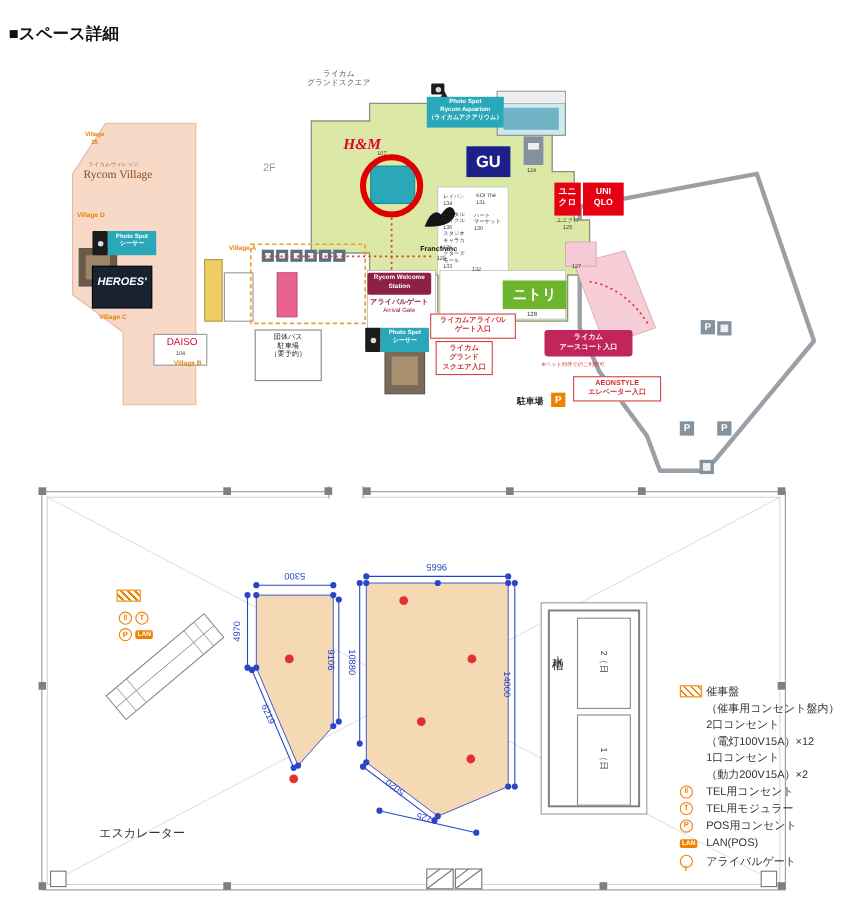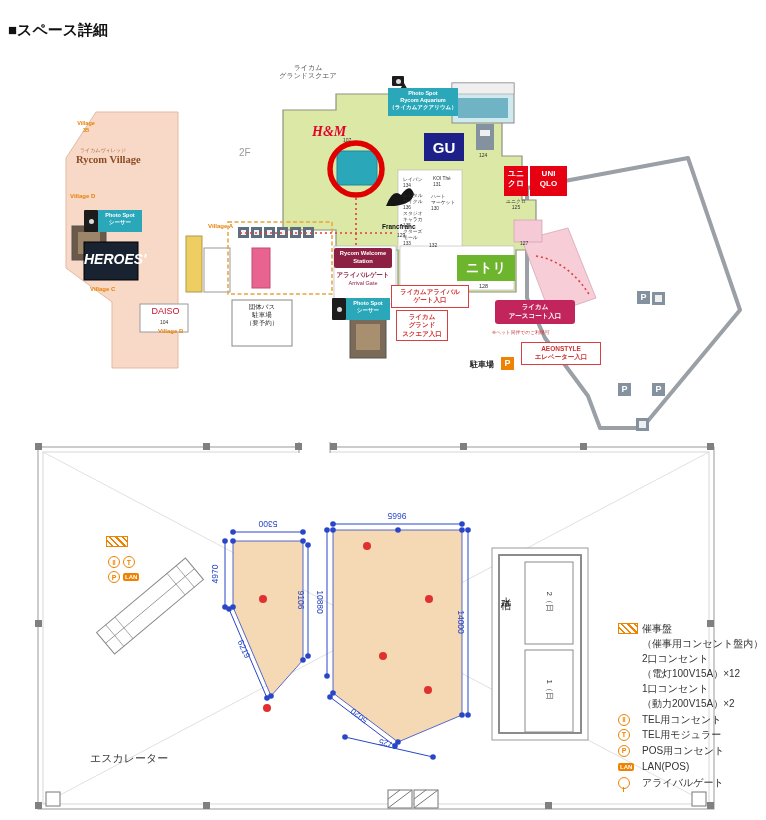"Rycom Village" div.lbl { font-weight: bold -> normal }
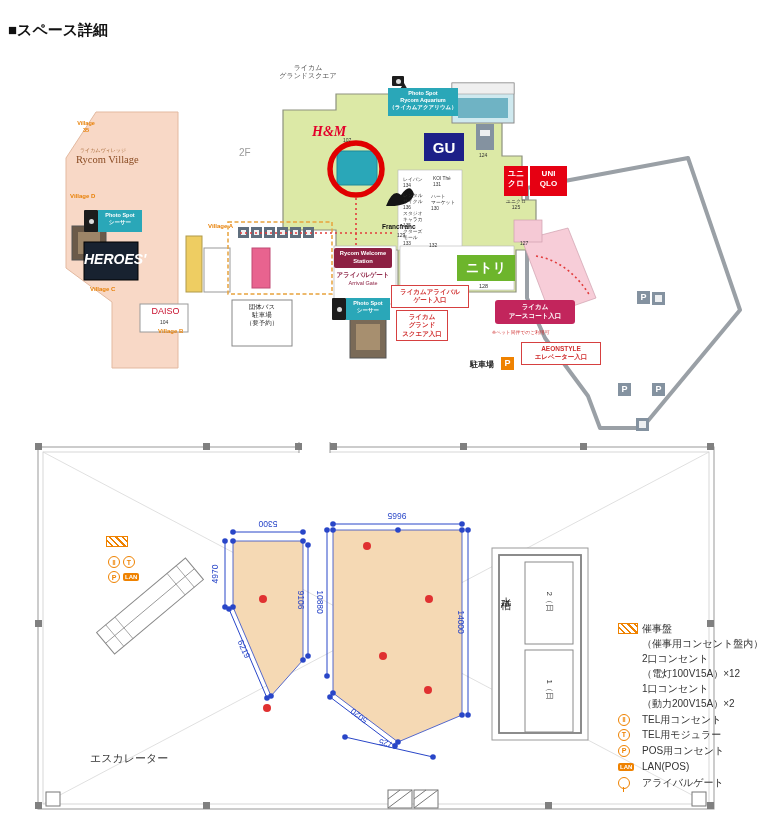"HEROES'" div.lbl { font-size: 14px -> 10px }
